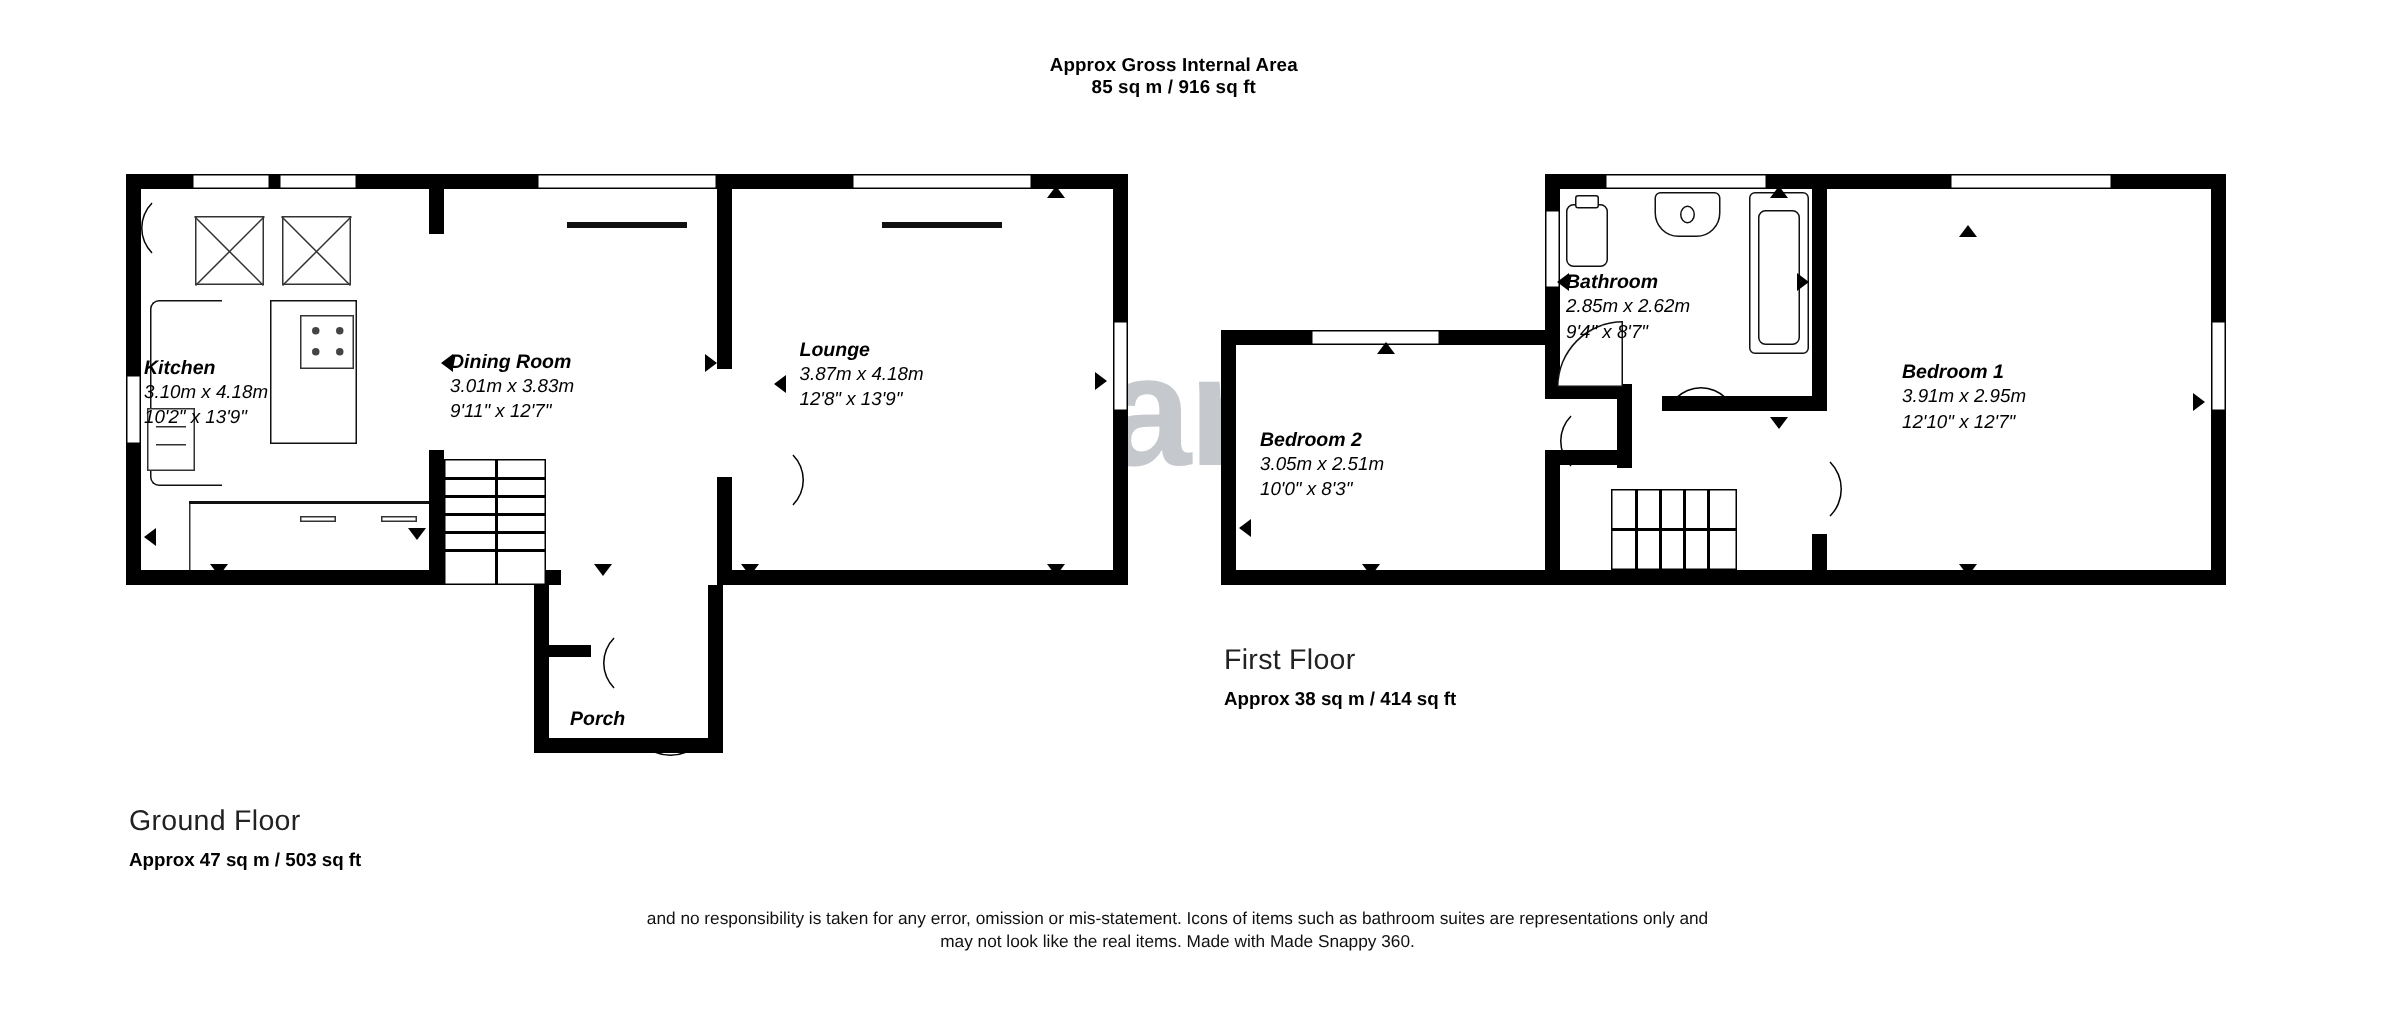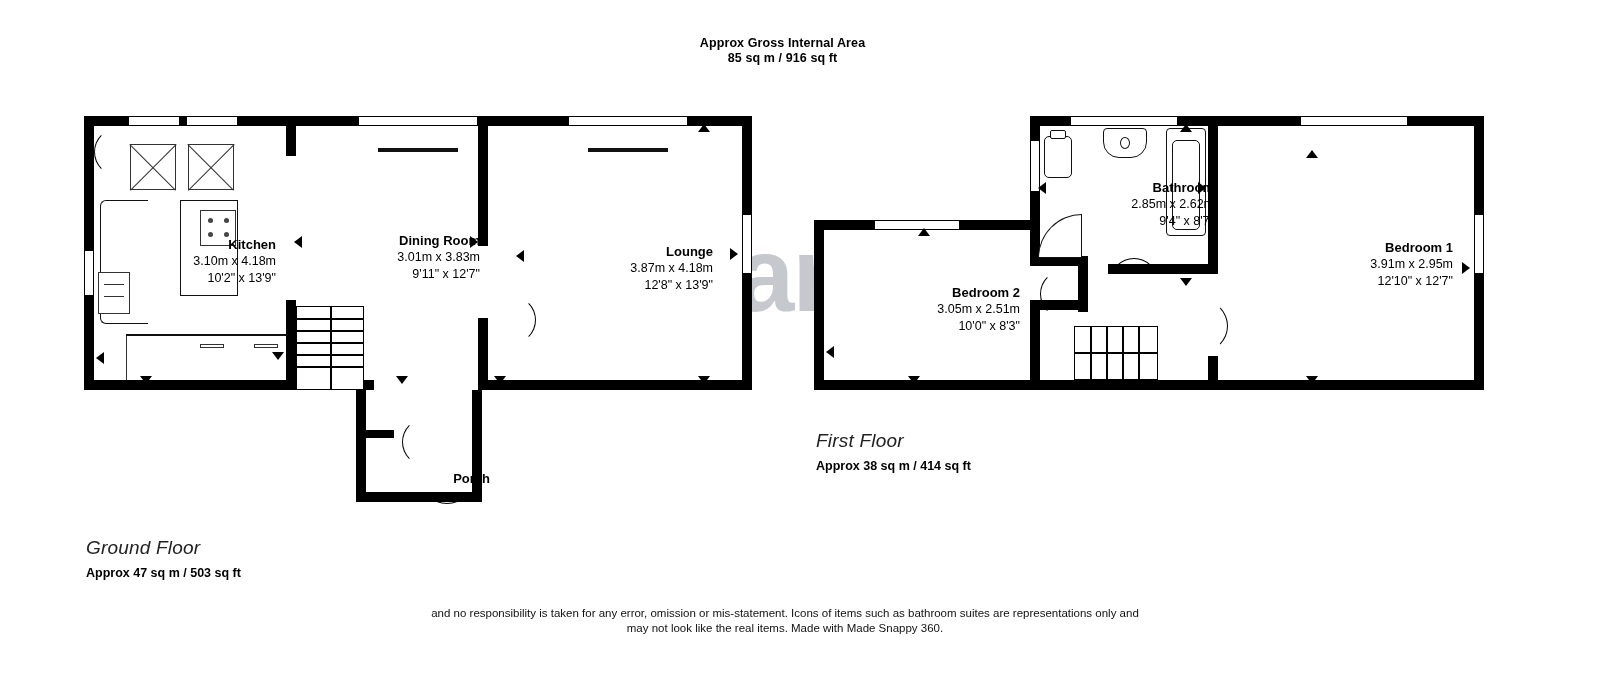"Bathroom" .room-label { font-style: none -> italic; text-align: right -> left }
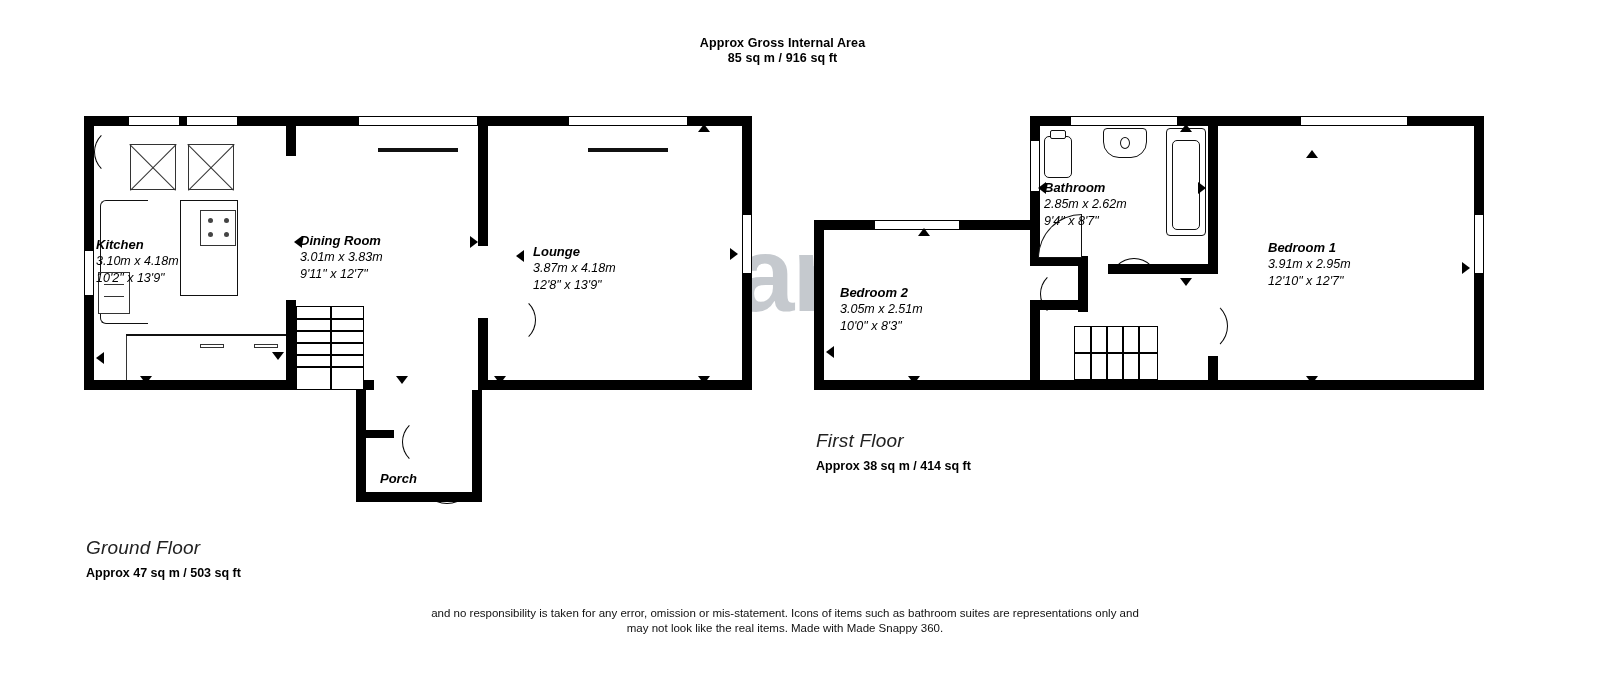"Lounge" div.abs { top: 243px -> 224px }
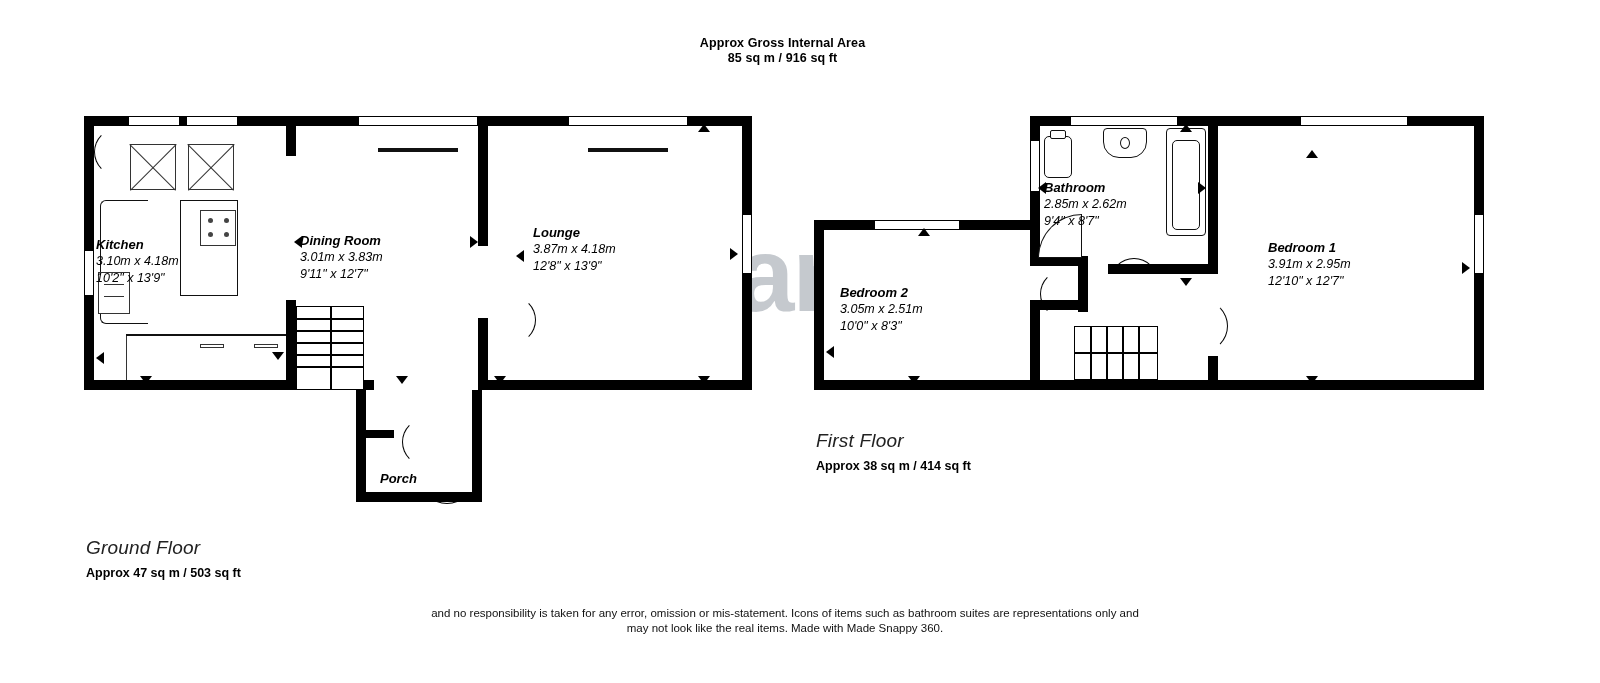"First Floor" .floor-title { font-style: italic -> none }
